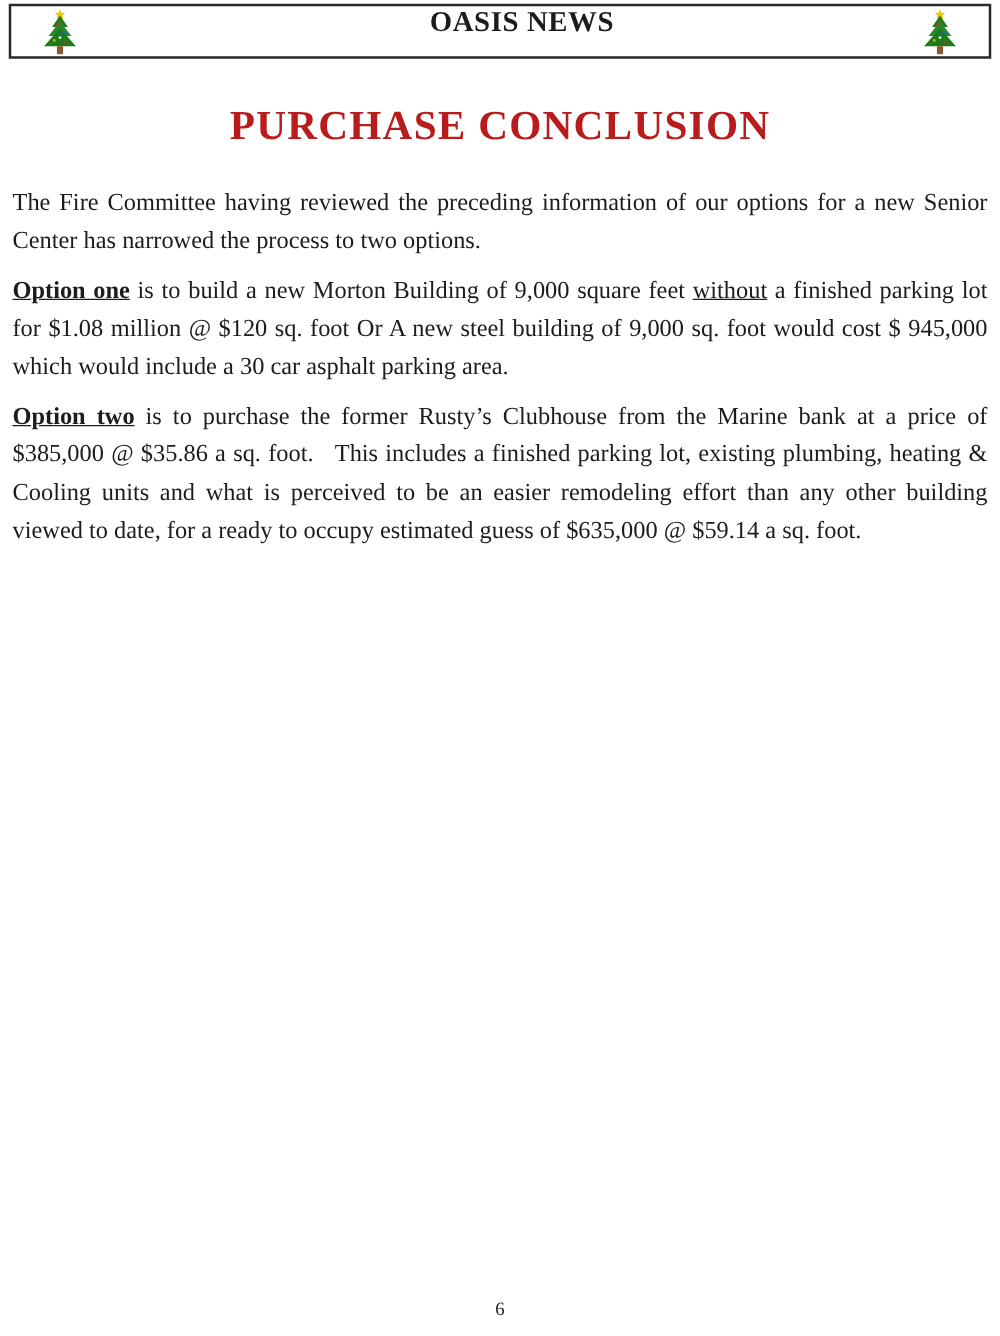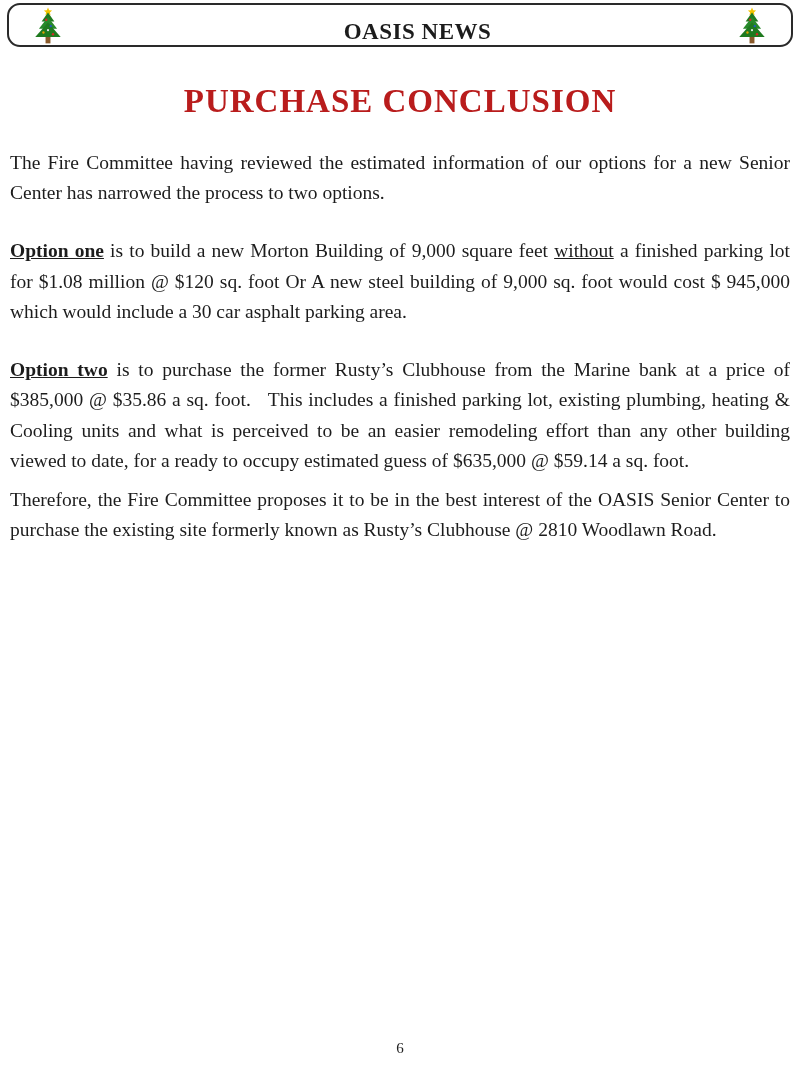"OASIS NEWS" .masthead { align-items: flex-end -> flex-start; border-radius: 13px -> 0 }
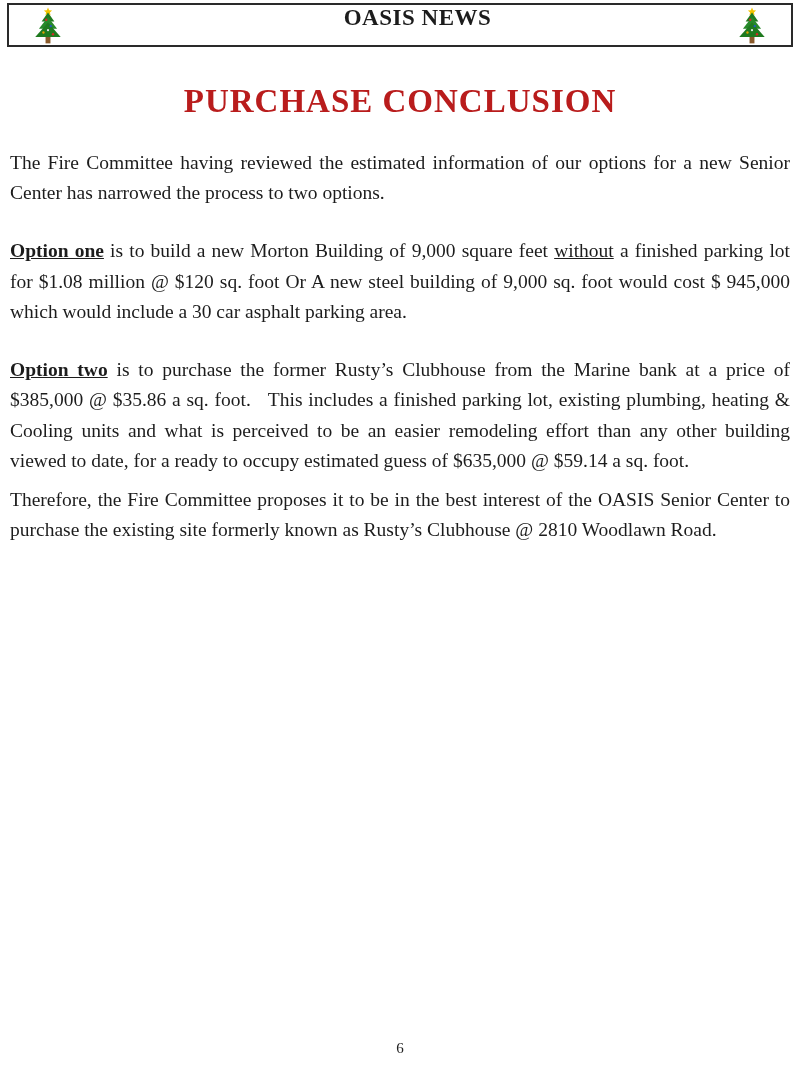"The Fire Committee having reviewed" span { text: estimated -> preceding }
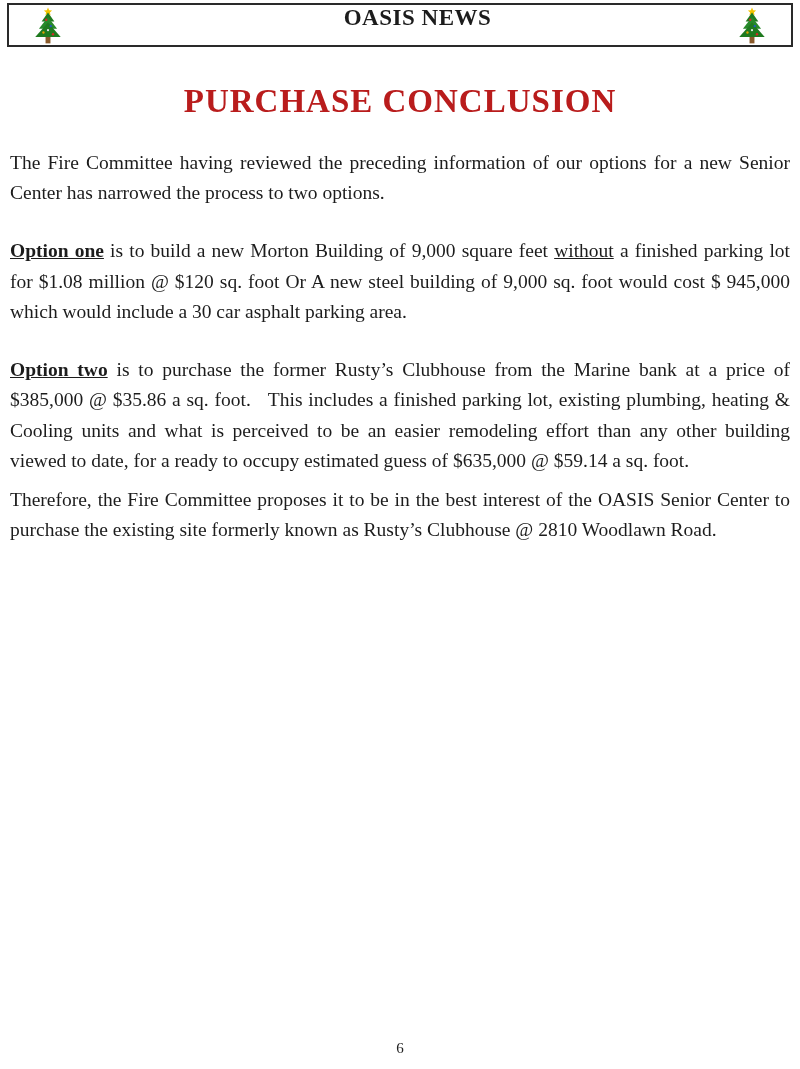"Option one is to build" .para.spaced { margin-top: 28px -> 10px }
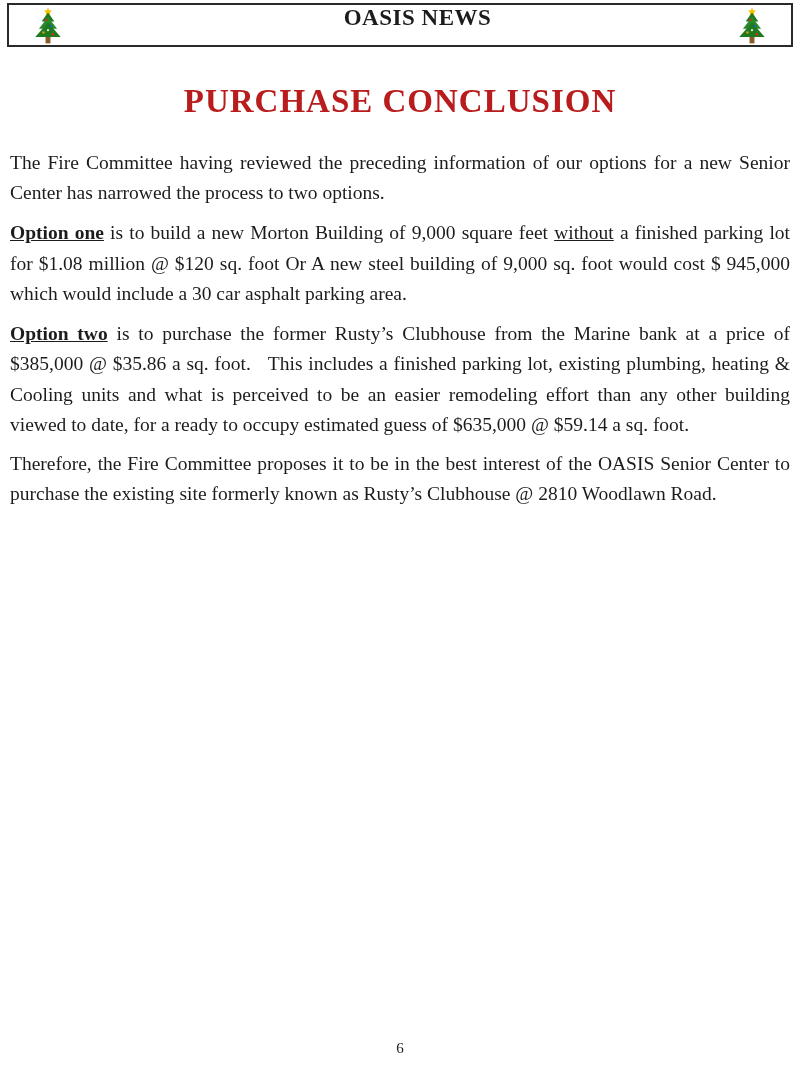"Therefore, the Fire Committee proposes" p.para { html: <p><span>Therefore, the Fire Committee proposes it to be in the best interest of the OASIS Senior Center to purchase the existing site formerly known as Rusty’s Clubhouse @ 2810 Woodlawn Road.</span></p> -> none }
